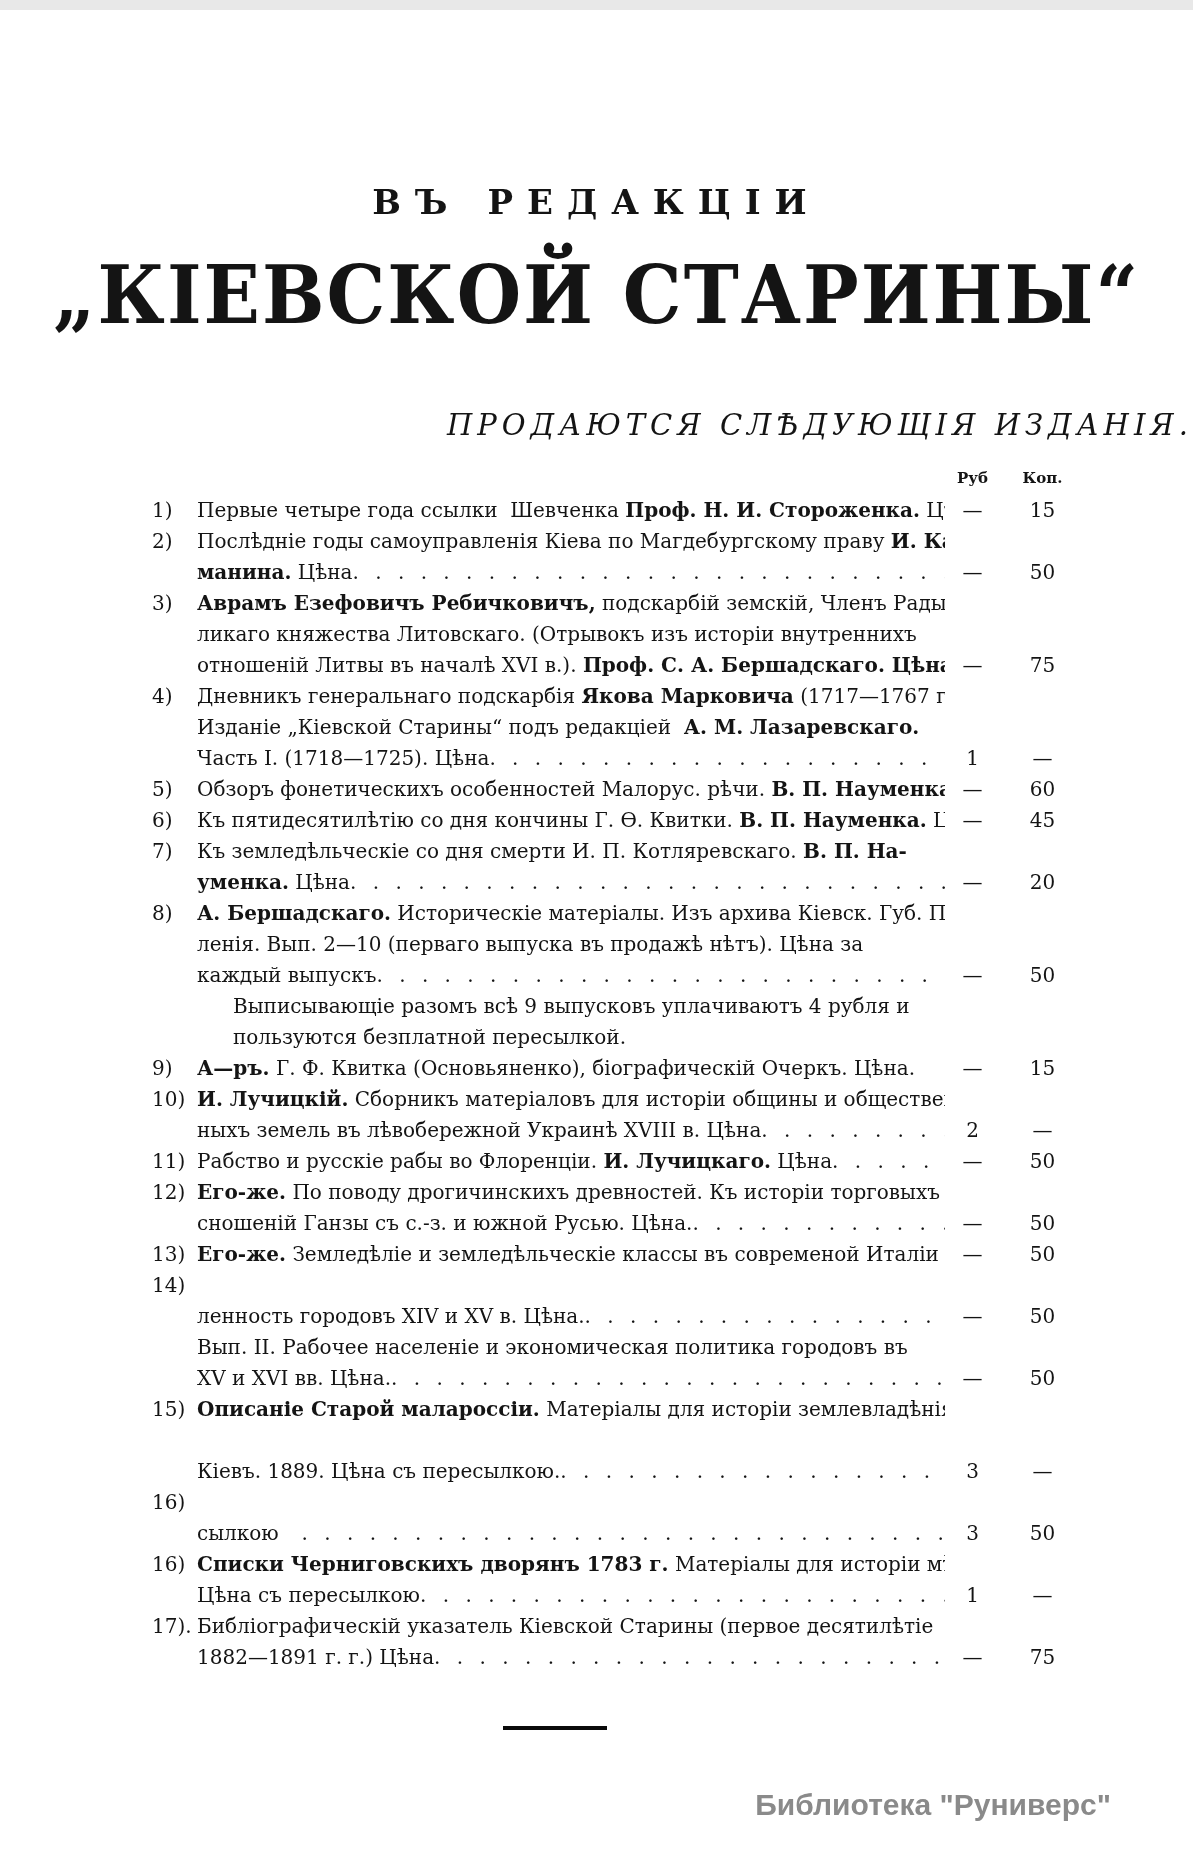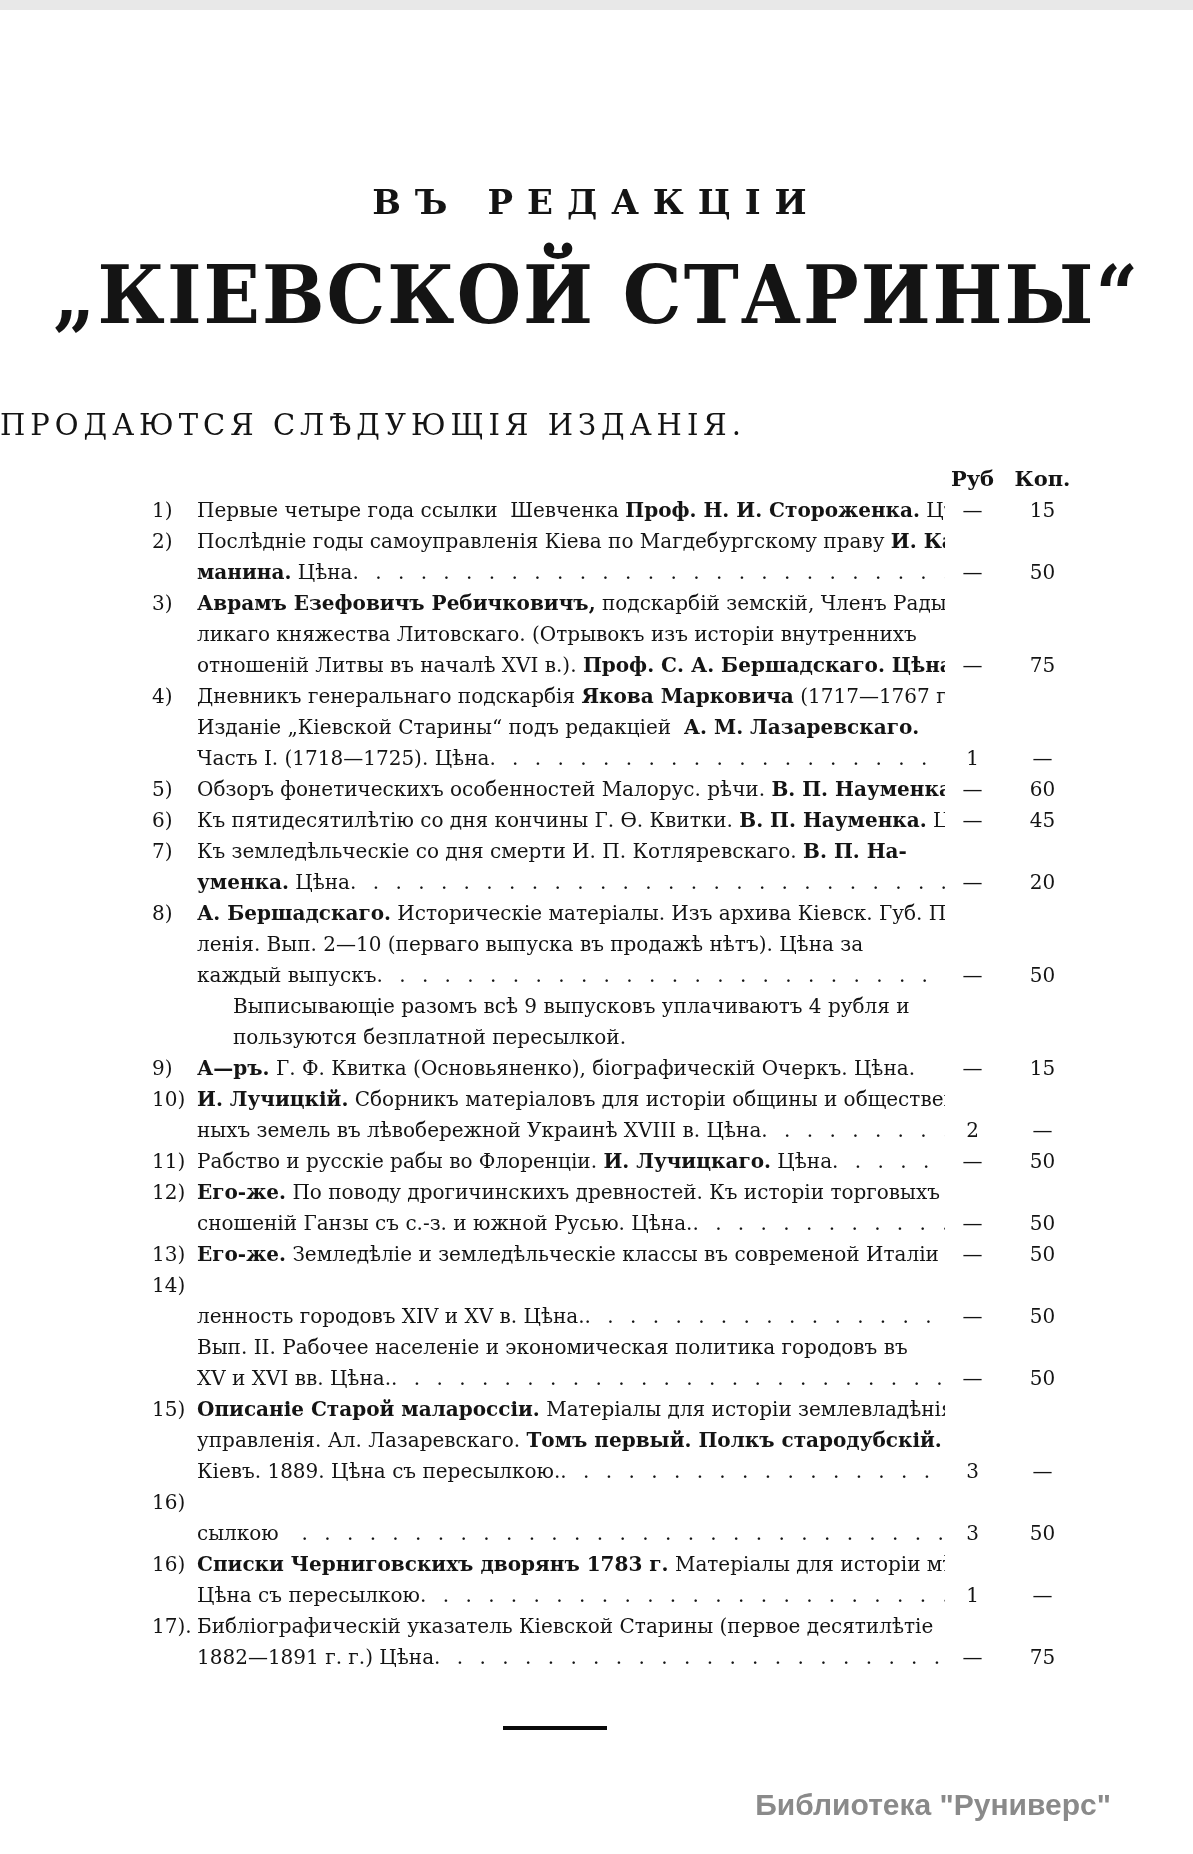"ПРОДАЮТСЯ СЛѢДУЮЩІЯ ИЗДАНІЯ." .subtitle { font-style: none -> italic; text-align: left -> right }
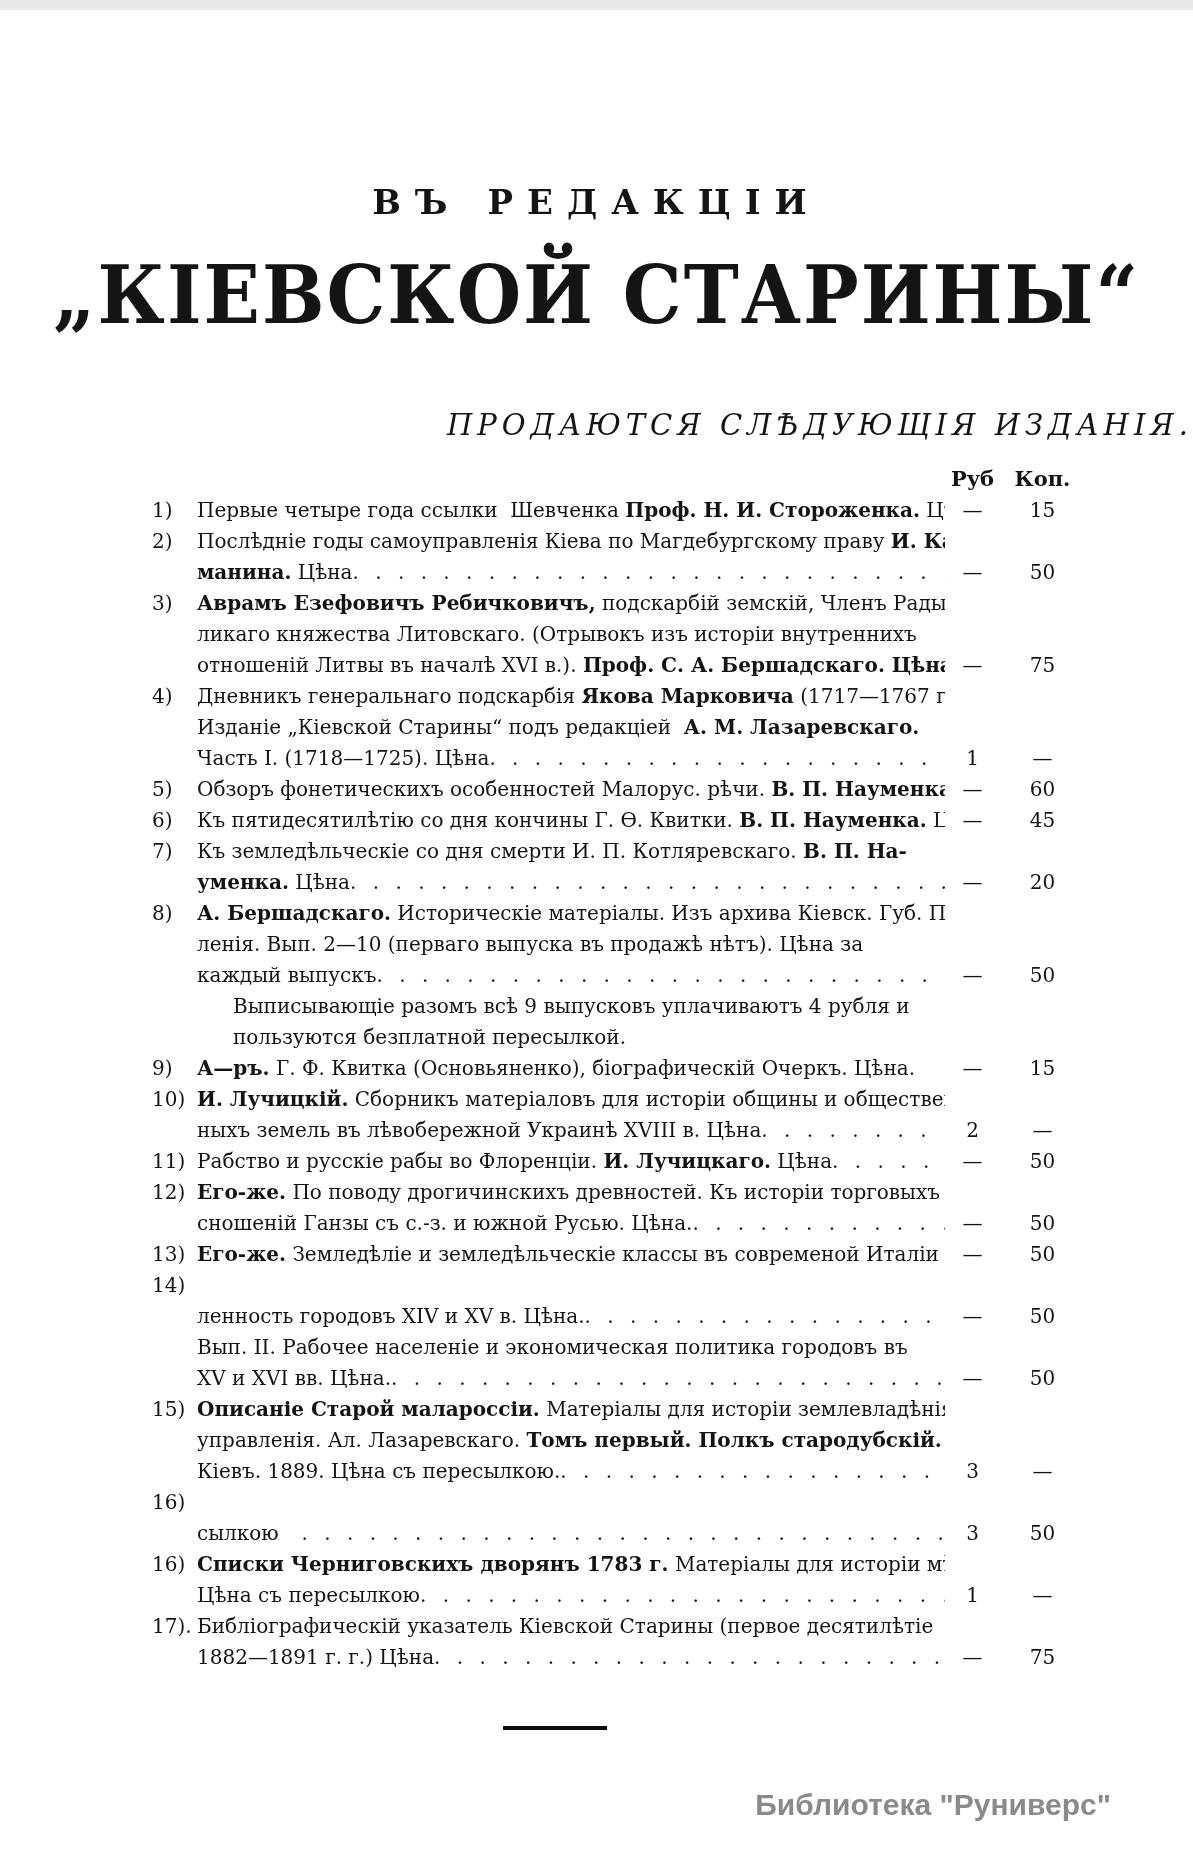"Руб" .cur-head { font-size: 21px -> 15px }
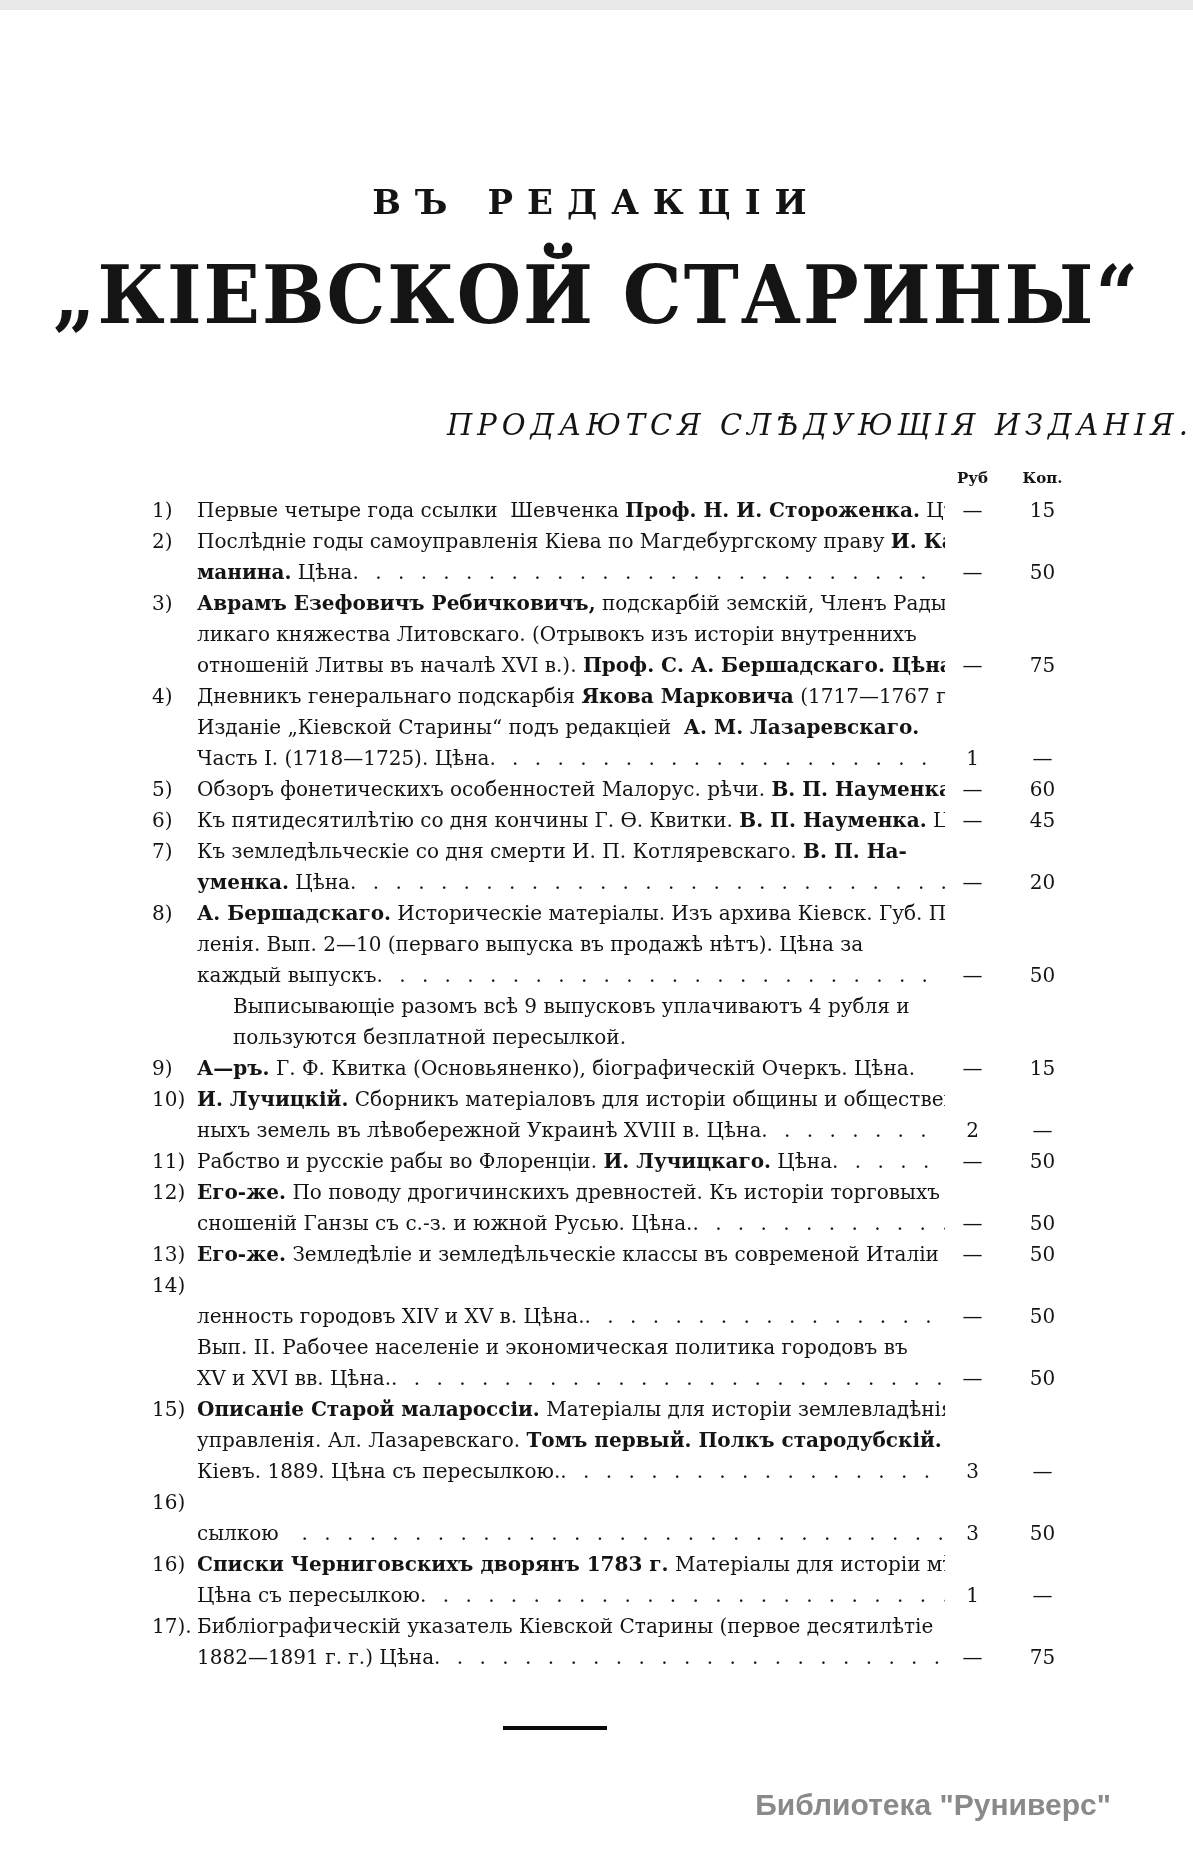"управленія. Ал. Лазаревскаго. Томъ" span.text { html: <span><span>управленія. Ал. Лазаревскаго. </span><span>Томъ первый. Полкъ стародубскій.</span></span> -> none }
